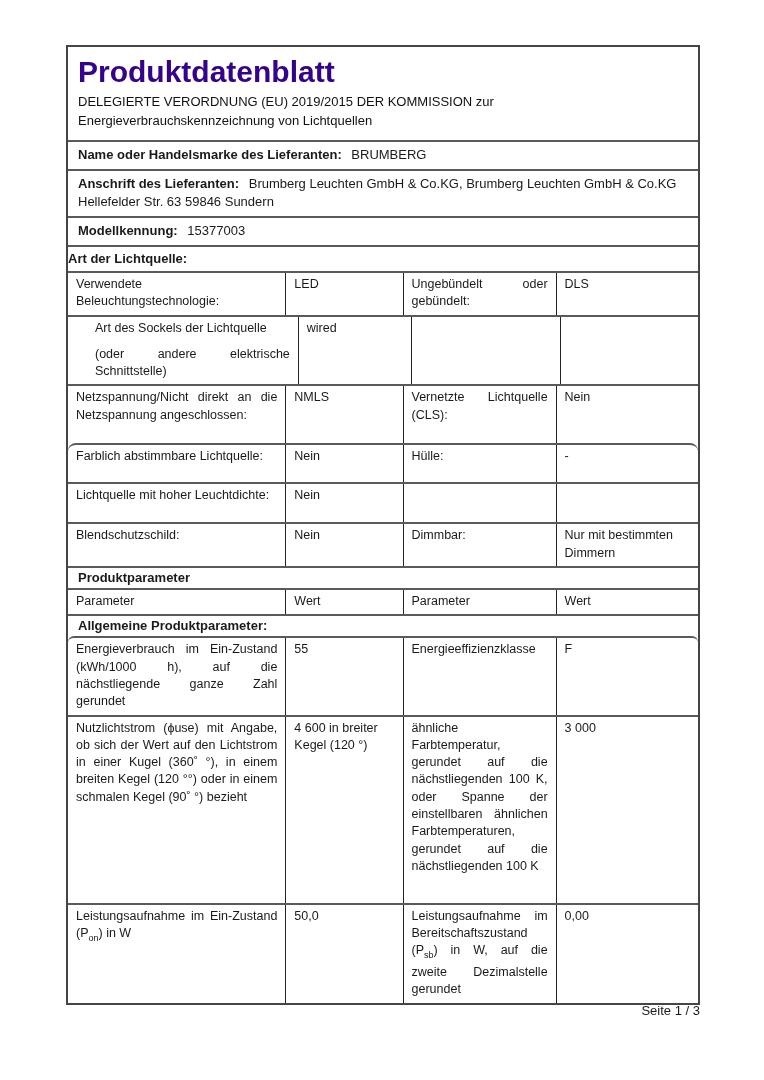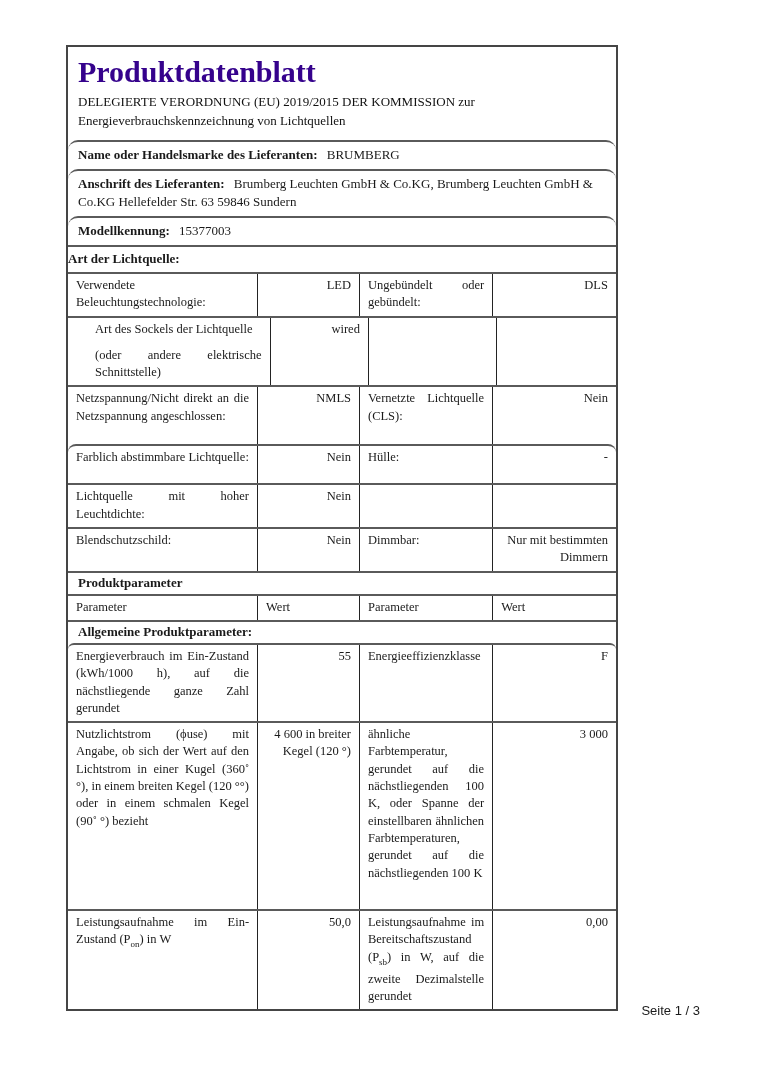"Produktdatenblatt" .doc { font-family: Liberation Serif, serif -> none; width: 552px -> 634px }
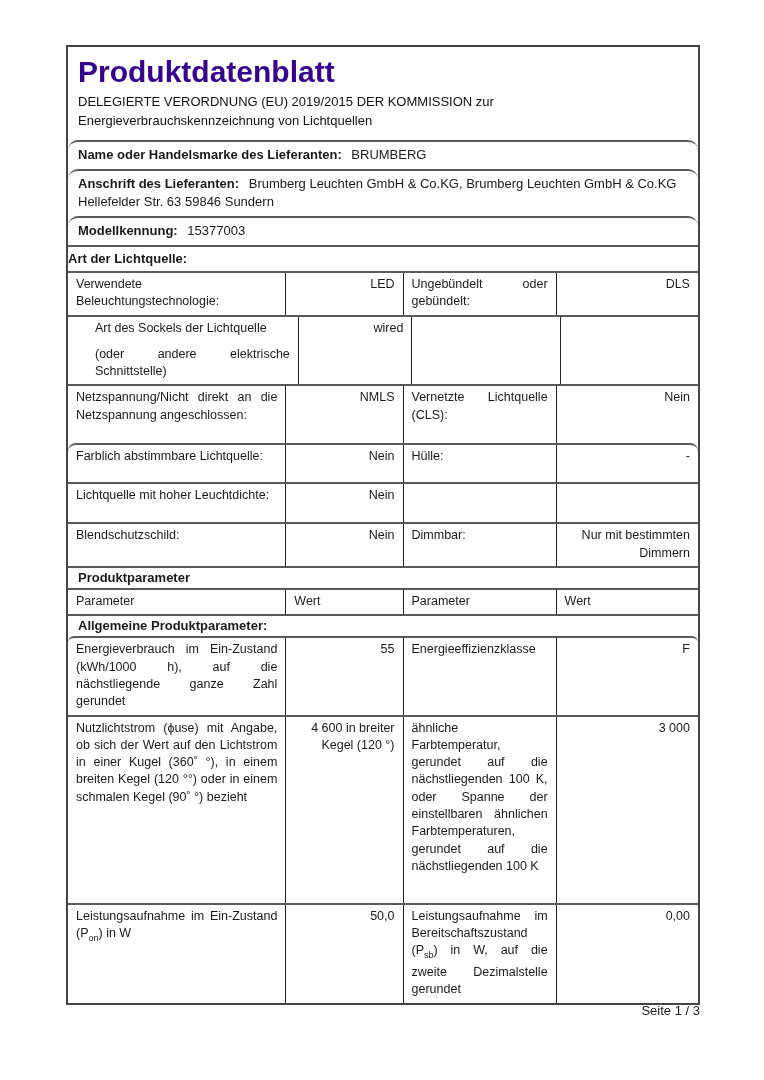"Name oder Handelsmarke des Lieferanten:" .kv { border-radius: 10px -> none }
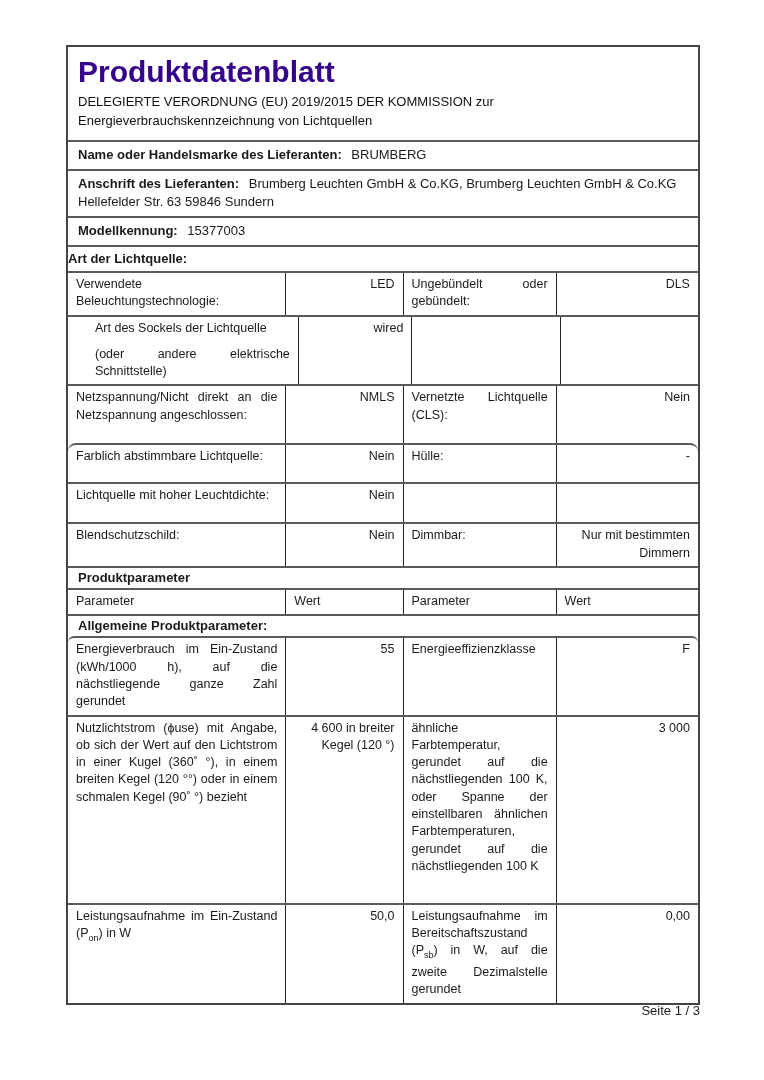"LED" .val { text-align: right -> left }
